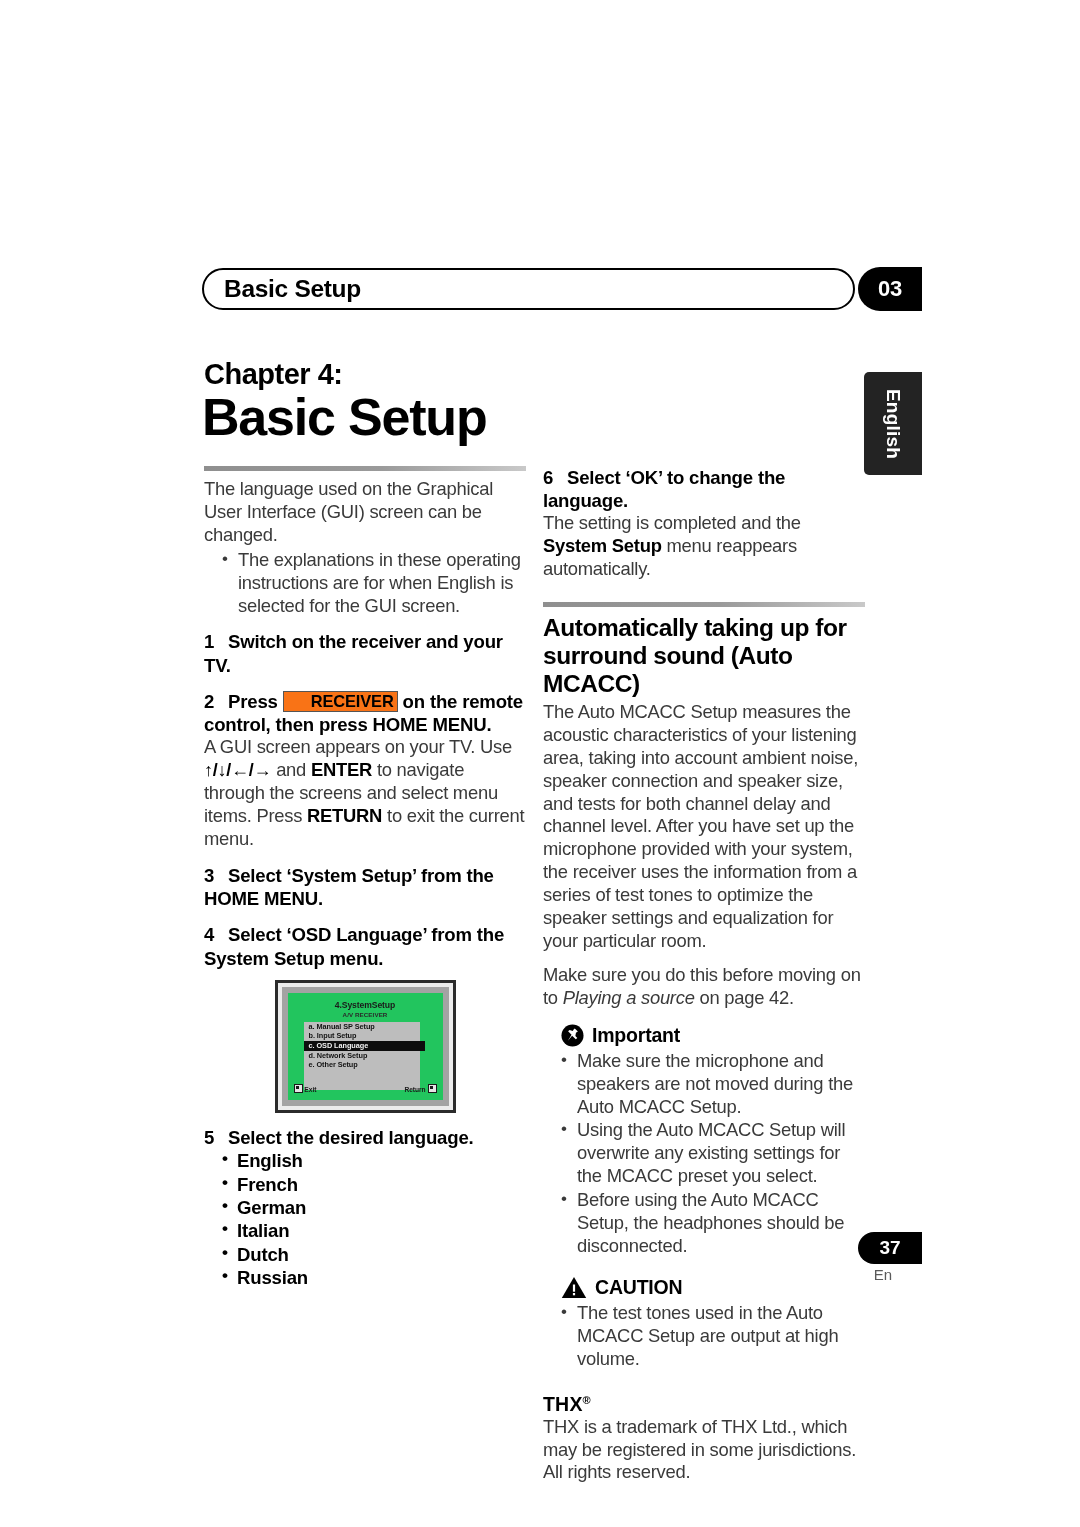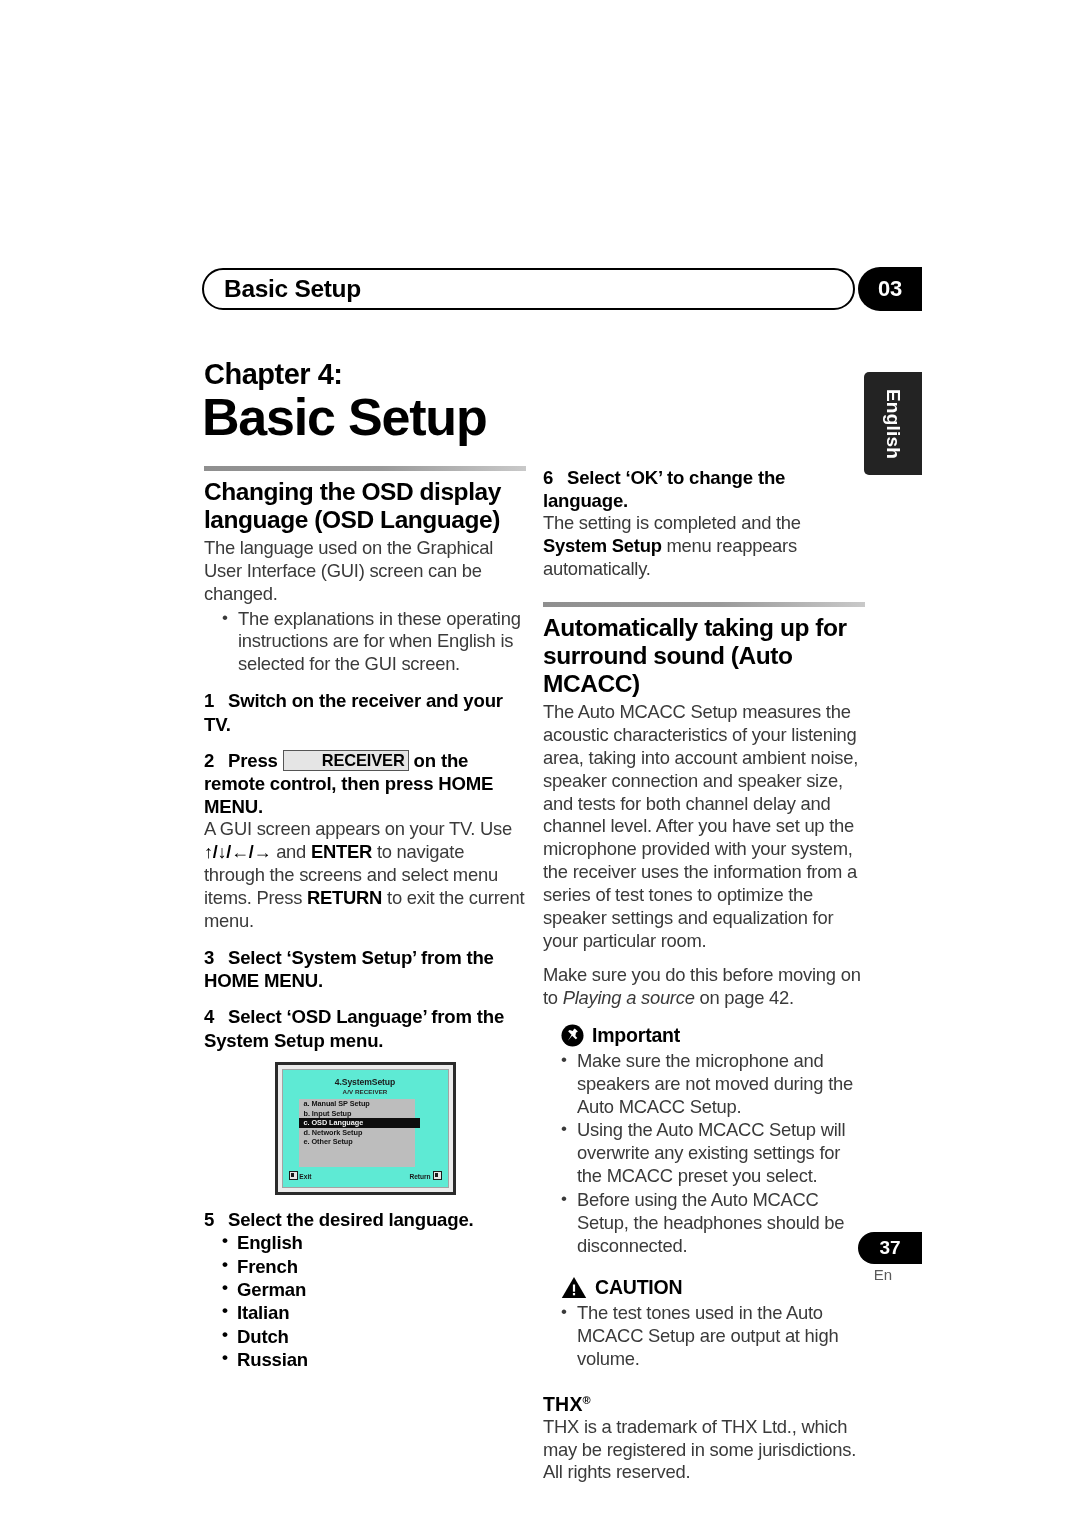"Changing the OSD display" h2.sect { html: <h2> <span>Changing the OSD display</span><br> <span>language (OSD Language)</span> </h2> -> none }
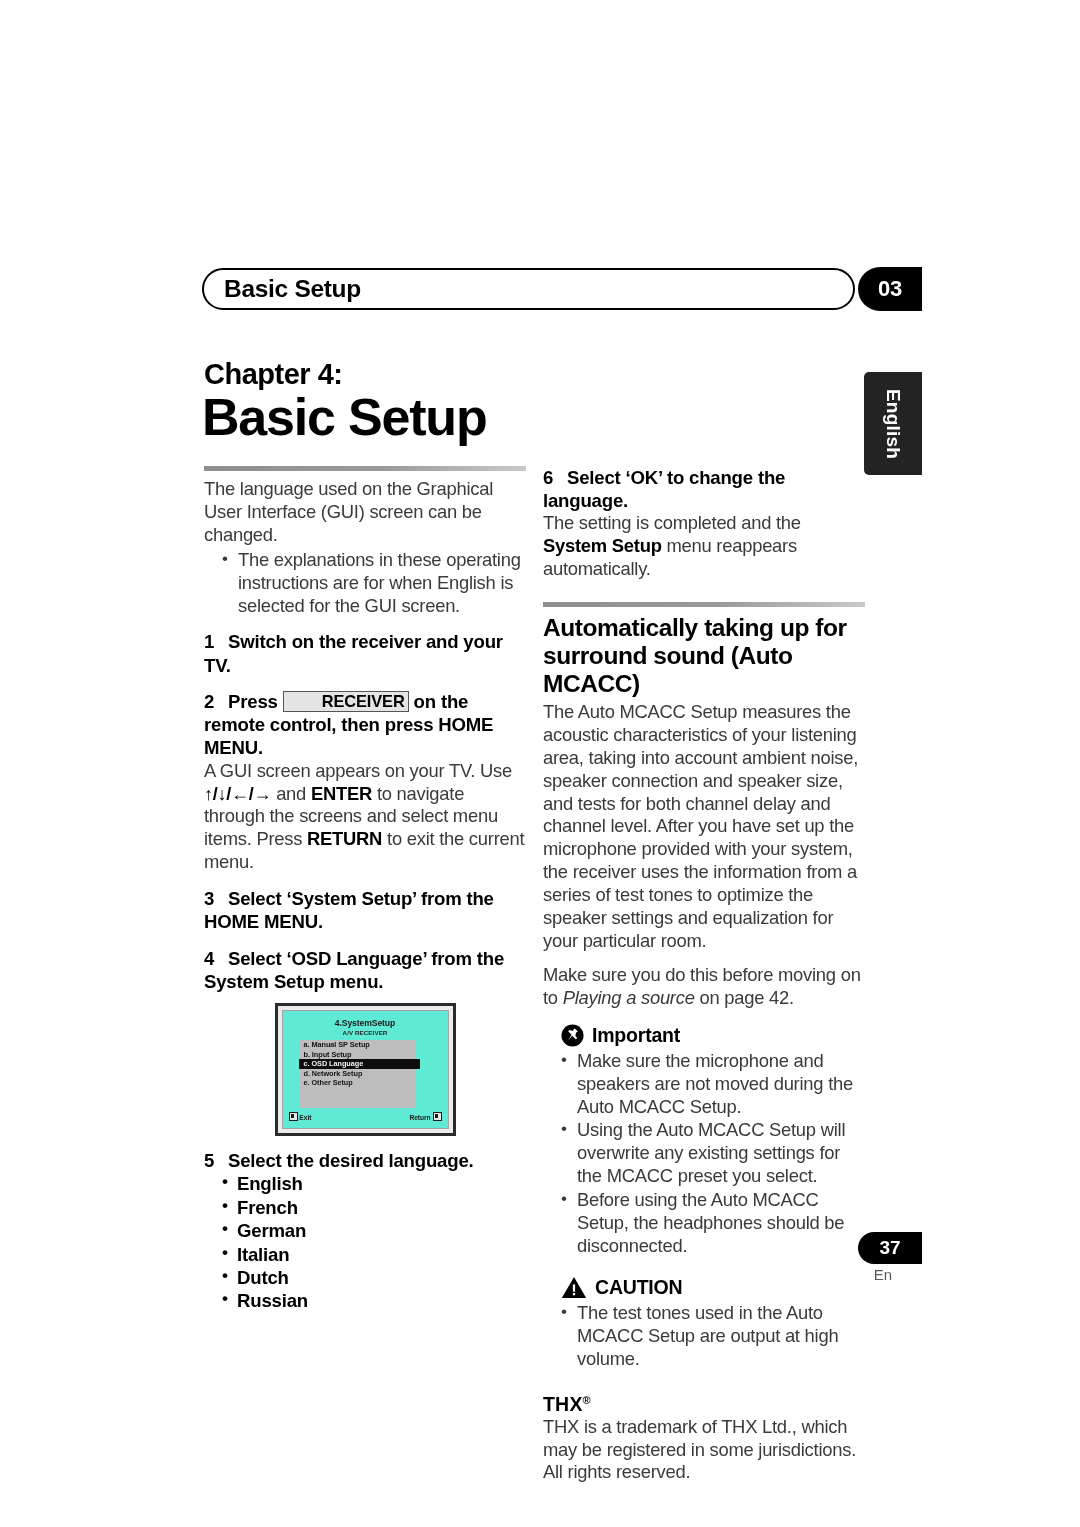"RECEIVER" .kbd { background: #e5e5e5 -> #f97316; padding: 0px 3px 1px 14px -> 0px 3px 1px 3px }
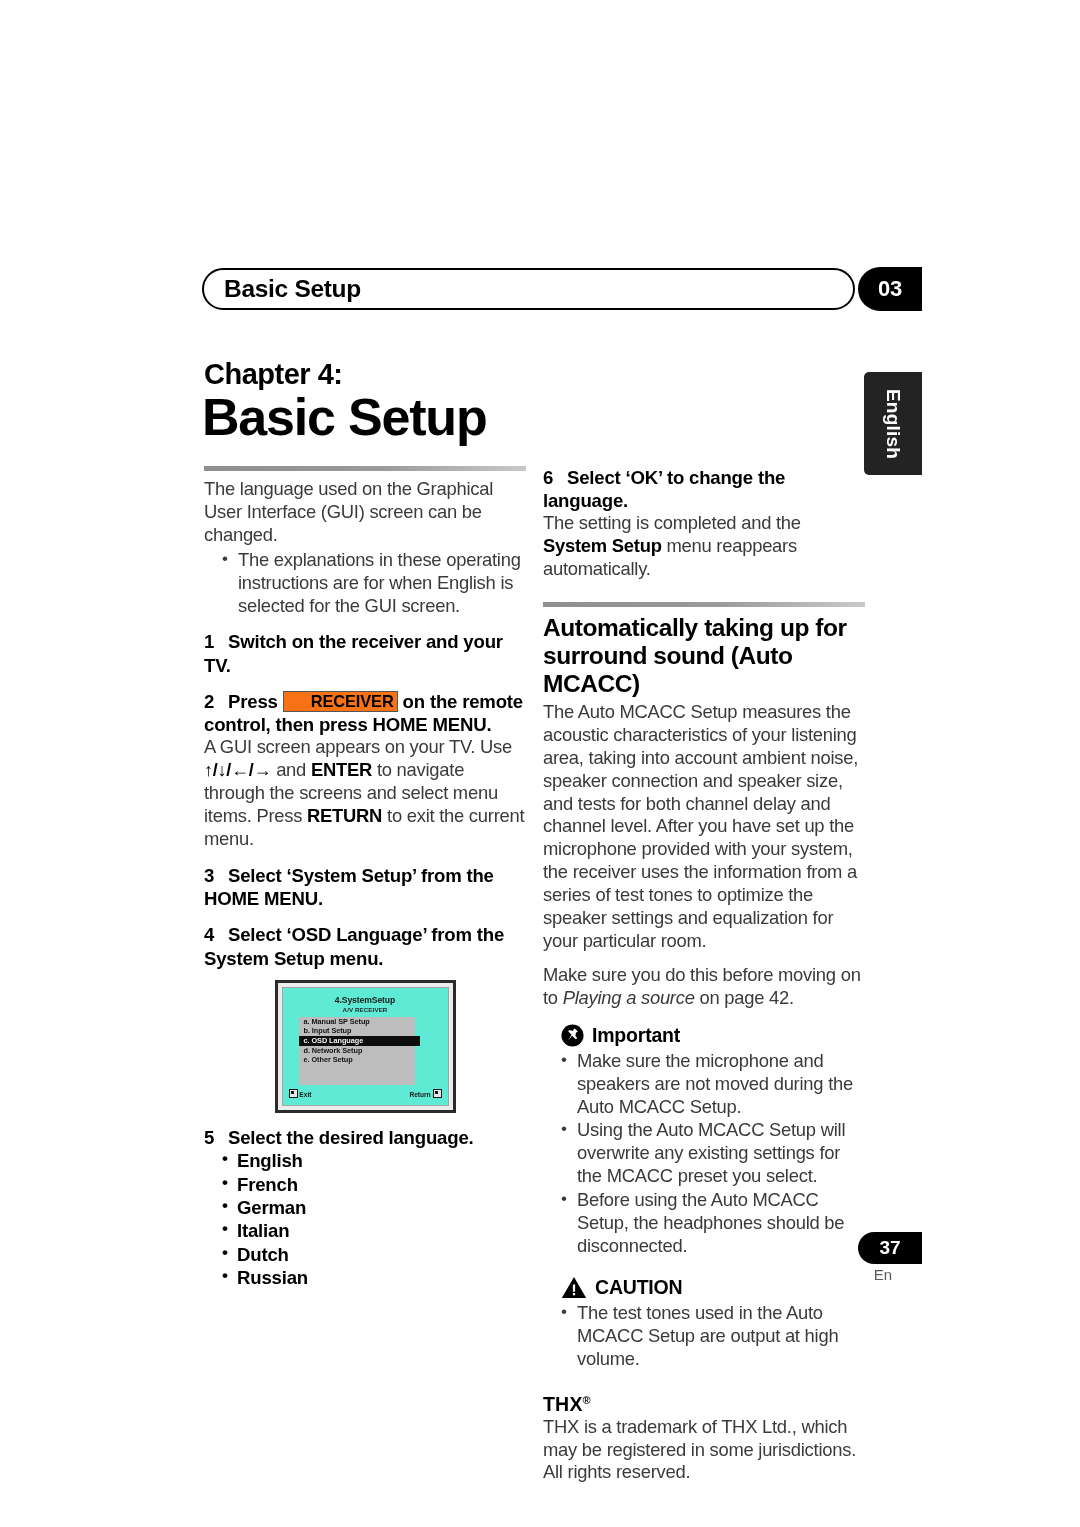"4.SystemSetup" .osd-inner { background: #5eead4 -> #22c55e; border: 1px solid #a3a3a3 -> 6px solid #a3a3a3 }
